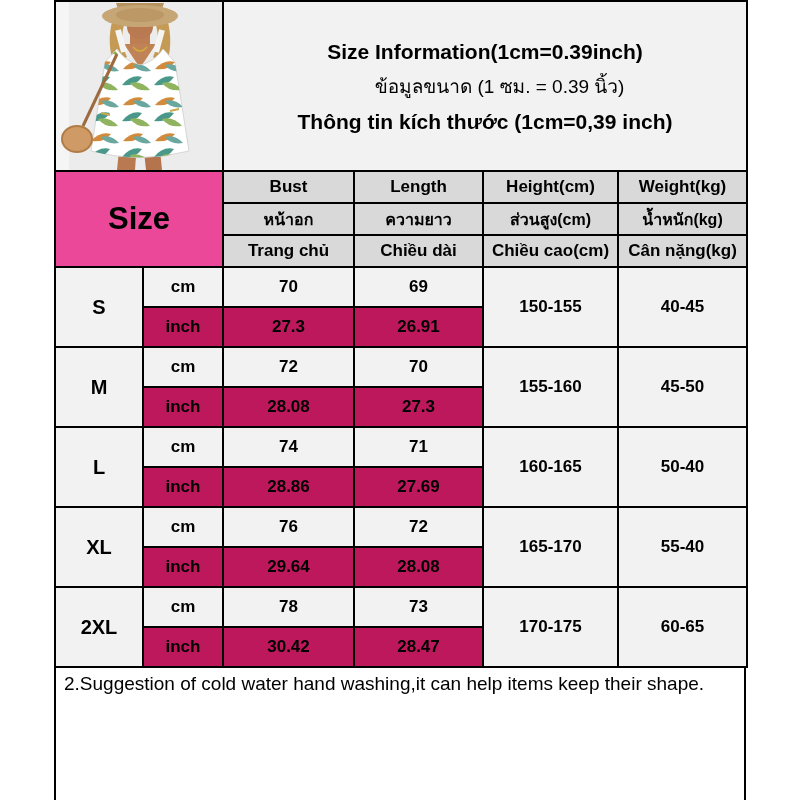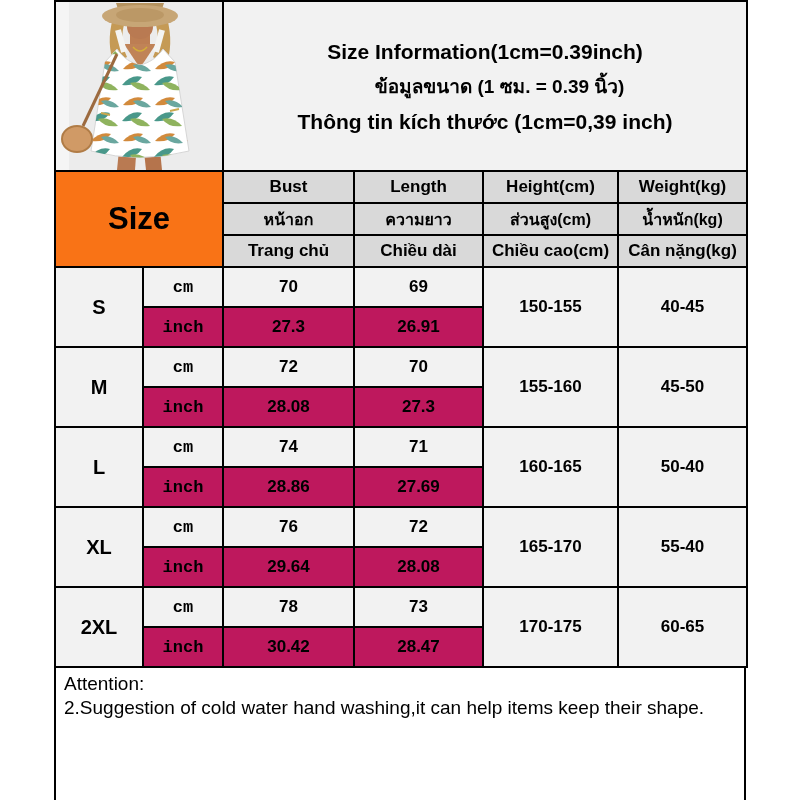"ข้อมูลขนาด (1 ซม. = 0.39" .title-th { font-weight: bold -> normal }
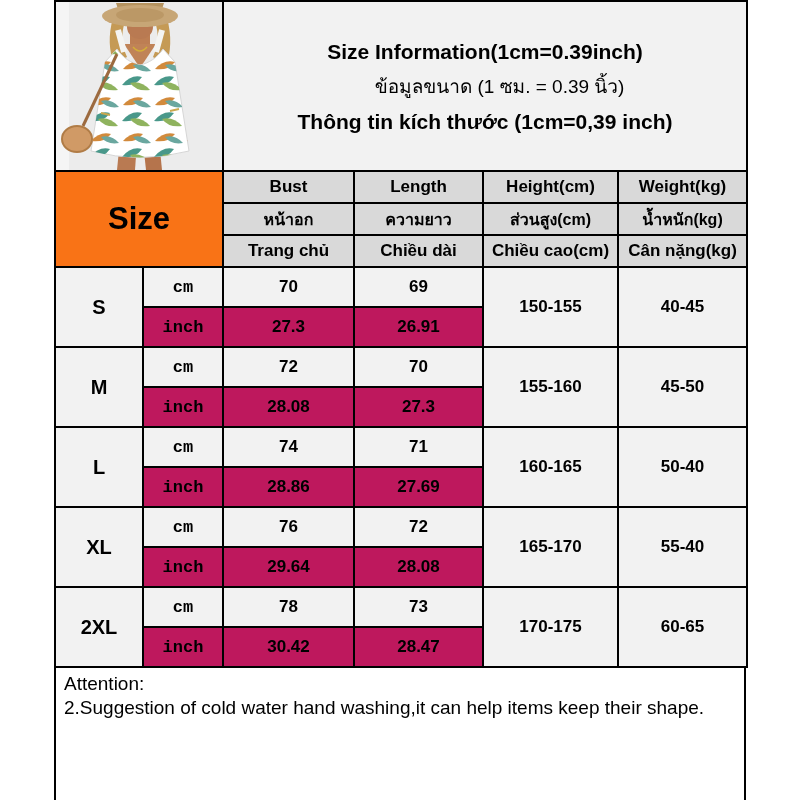"Size" .size-big { background: #f97316 -> #ec4899 }
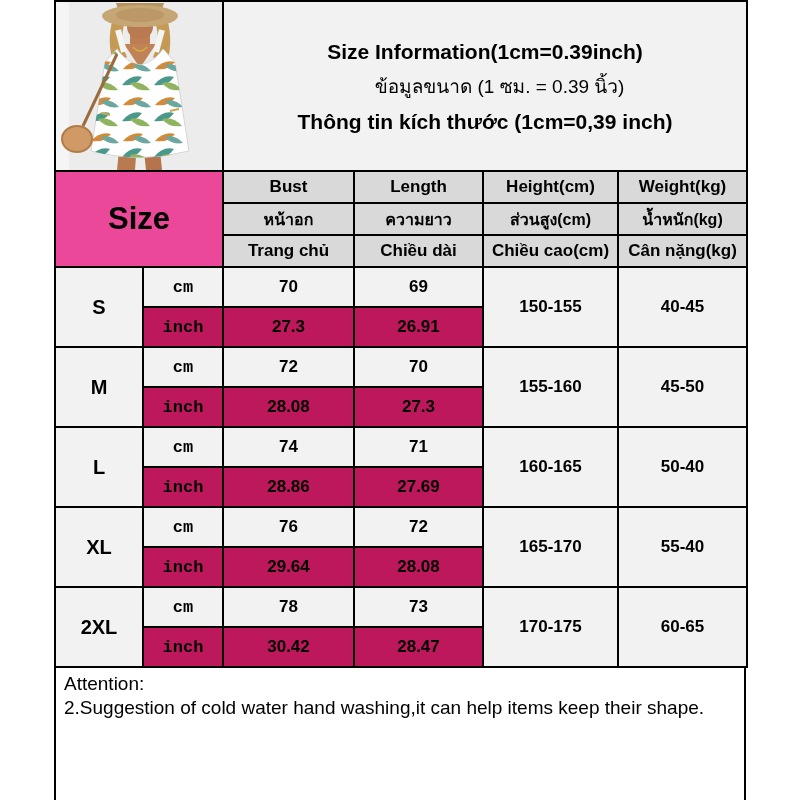"cm" .unit { font-family: Liberation Mono, monospace -> none }
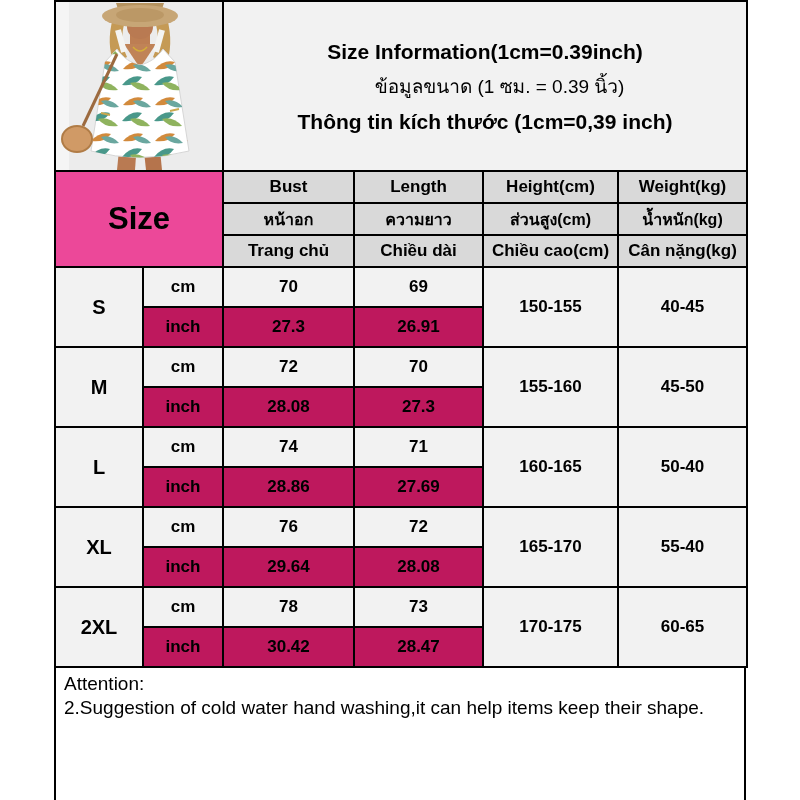"Attention:" p { html: <p>Attention:</p> -> none }
